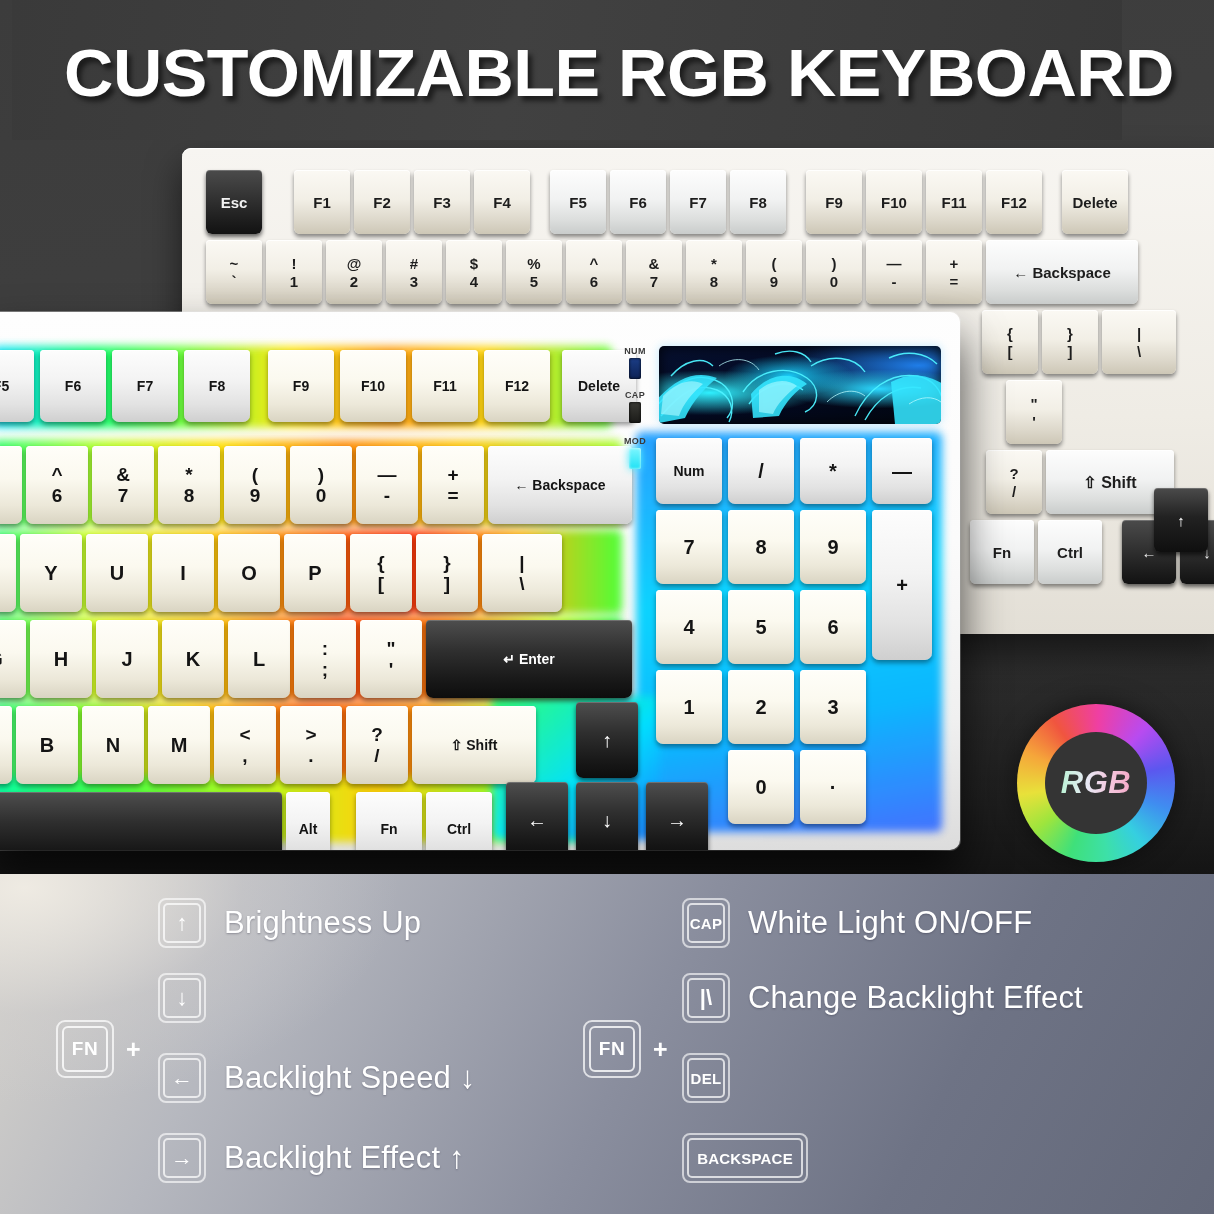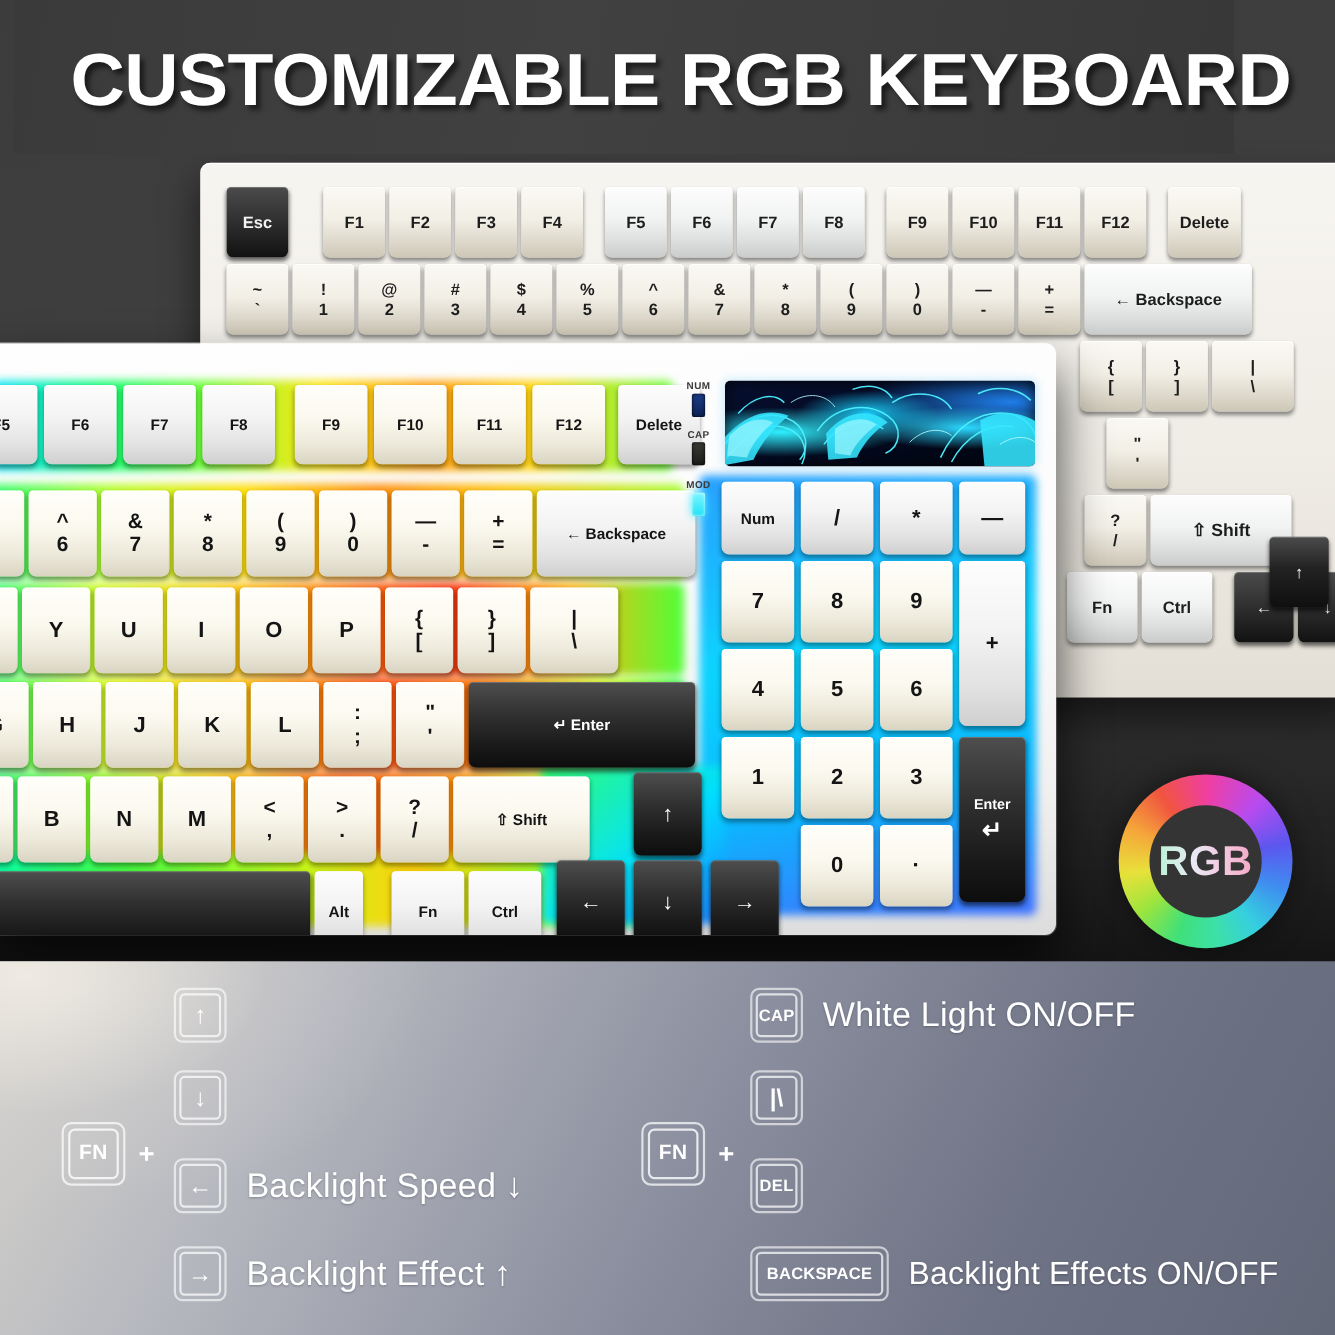"Enter" div.fk { html: <div> <span>Enter</span> <span>↵</span> </div> -> none }
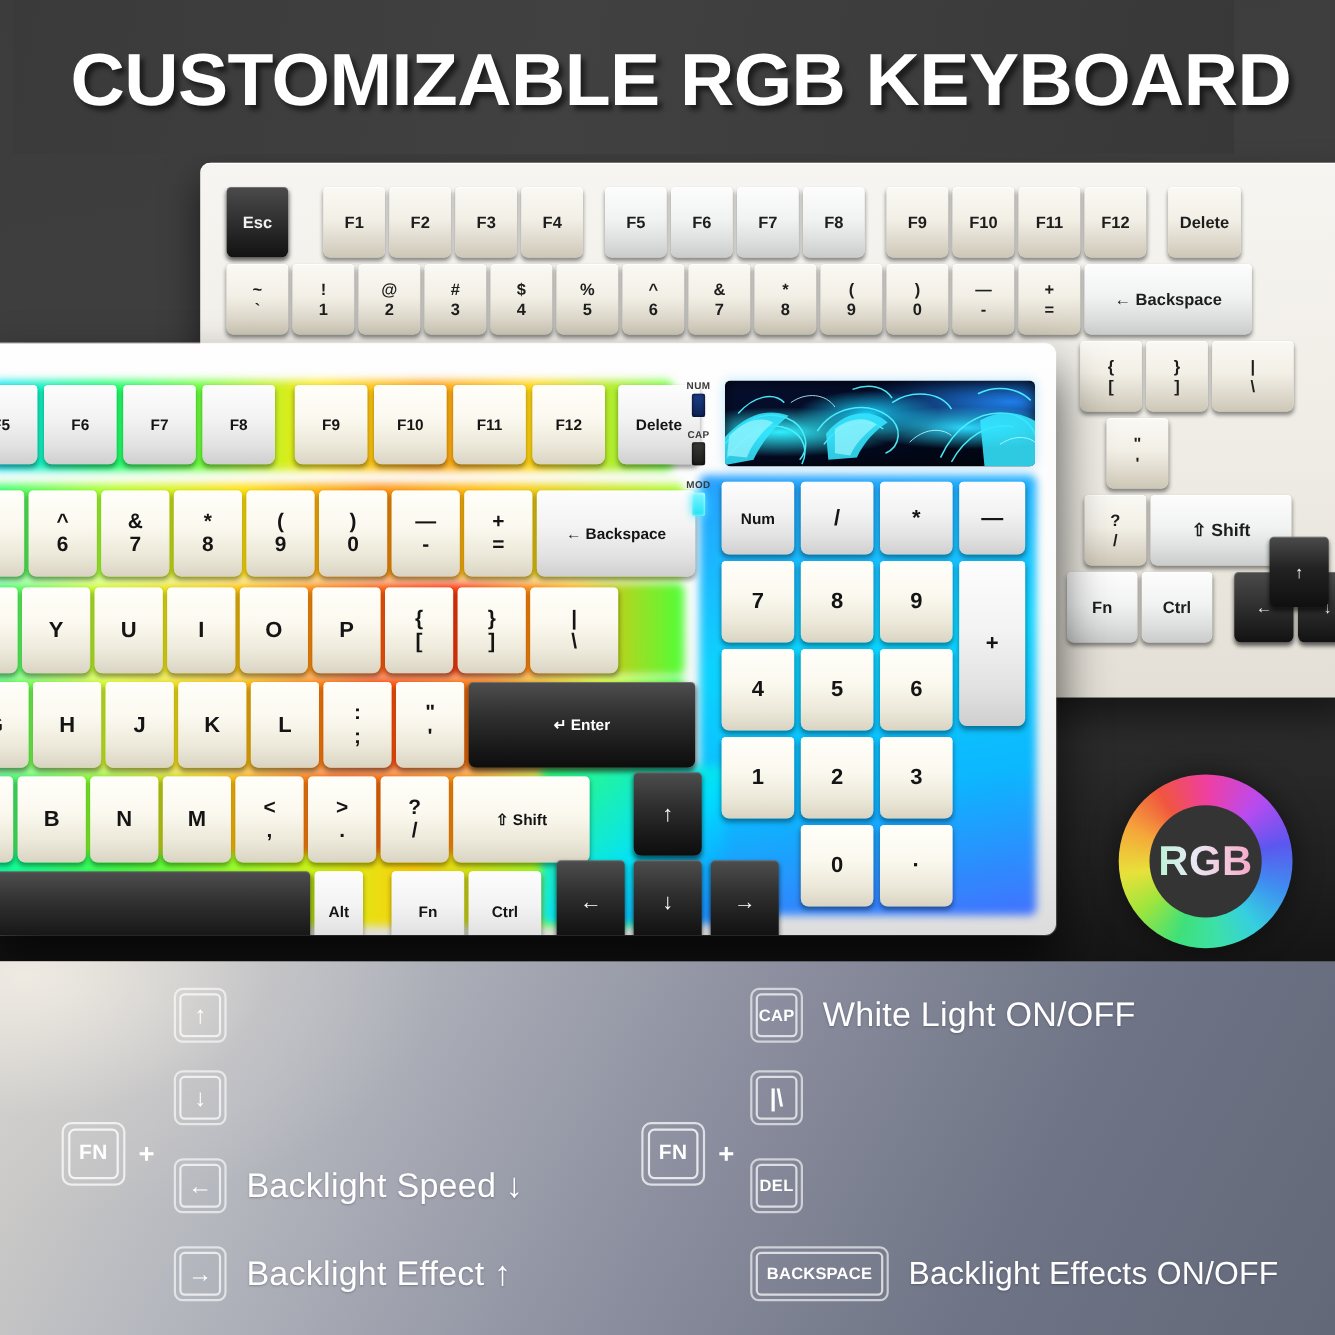"RGB" #rgb-badge-text { font-size: 38px -> 31px; font-style: none -> italic }
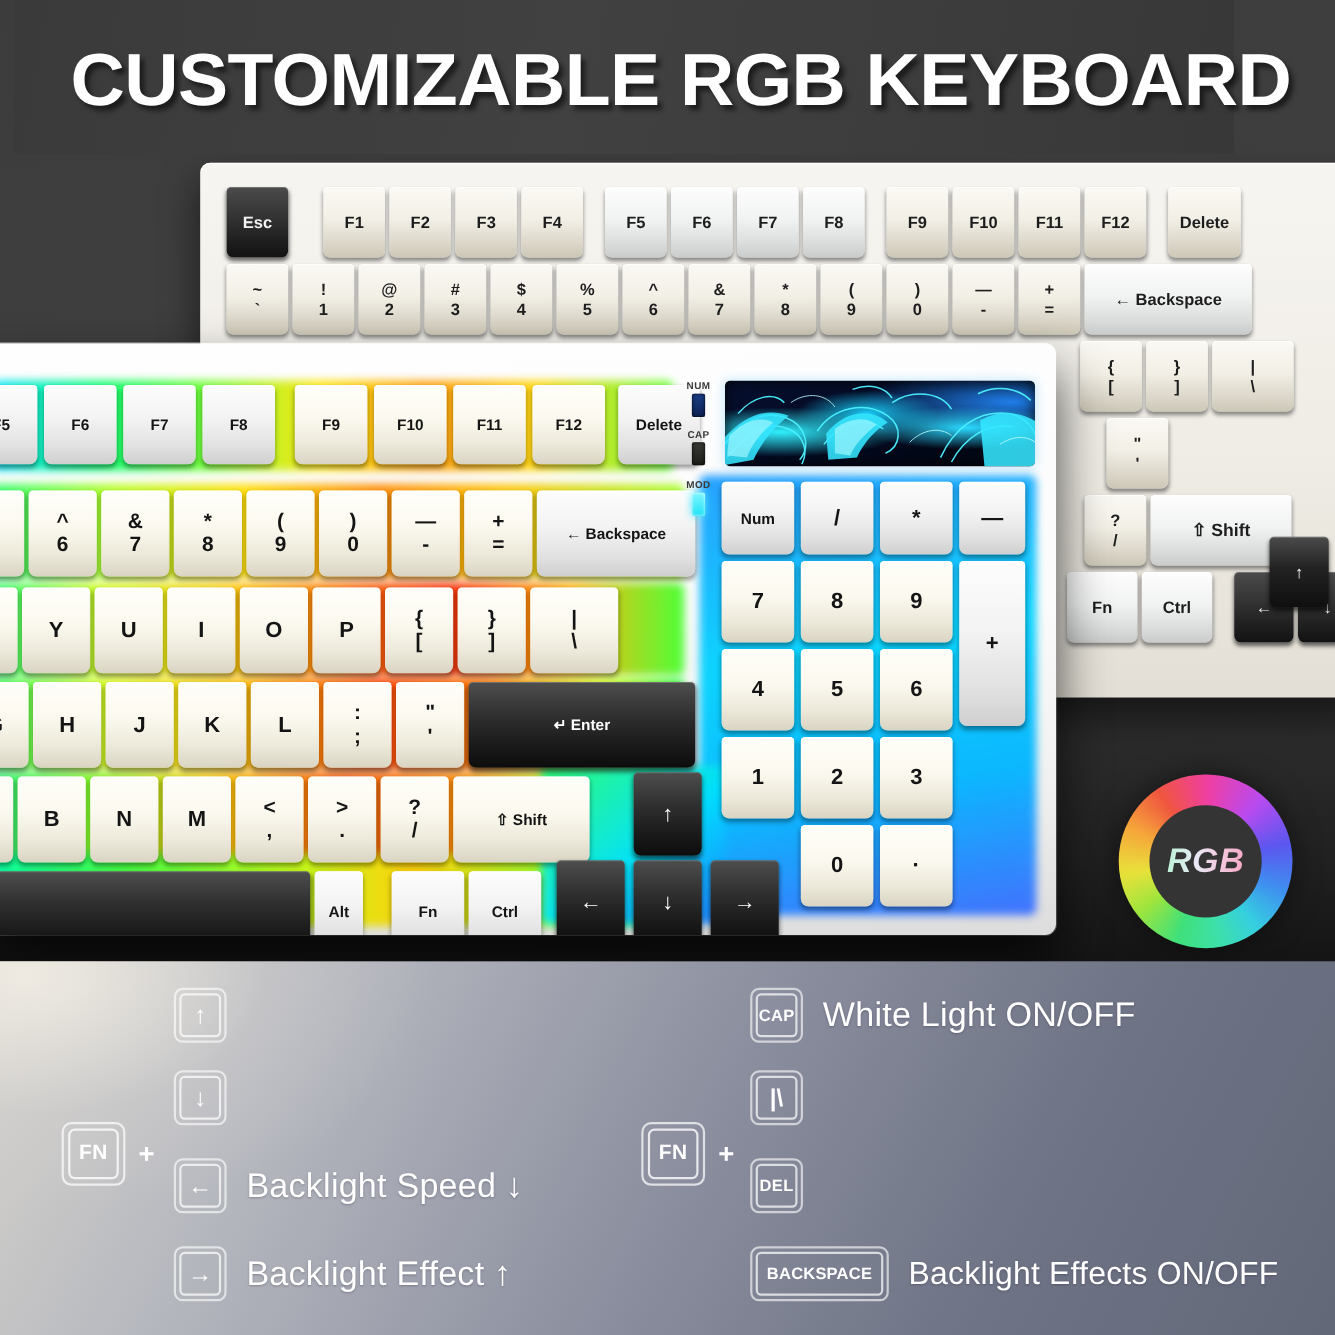"Brightness Up" div.lg-label { html: none -> <div>Brightness Up</div> }
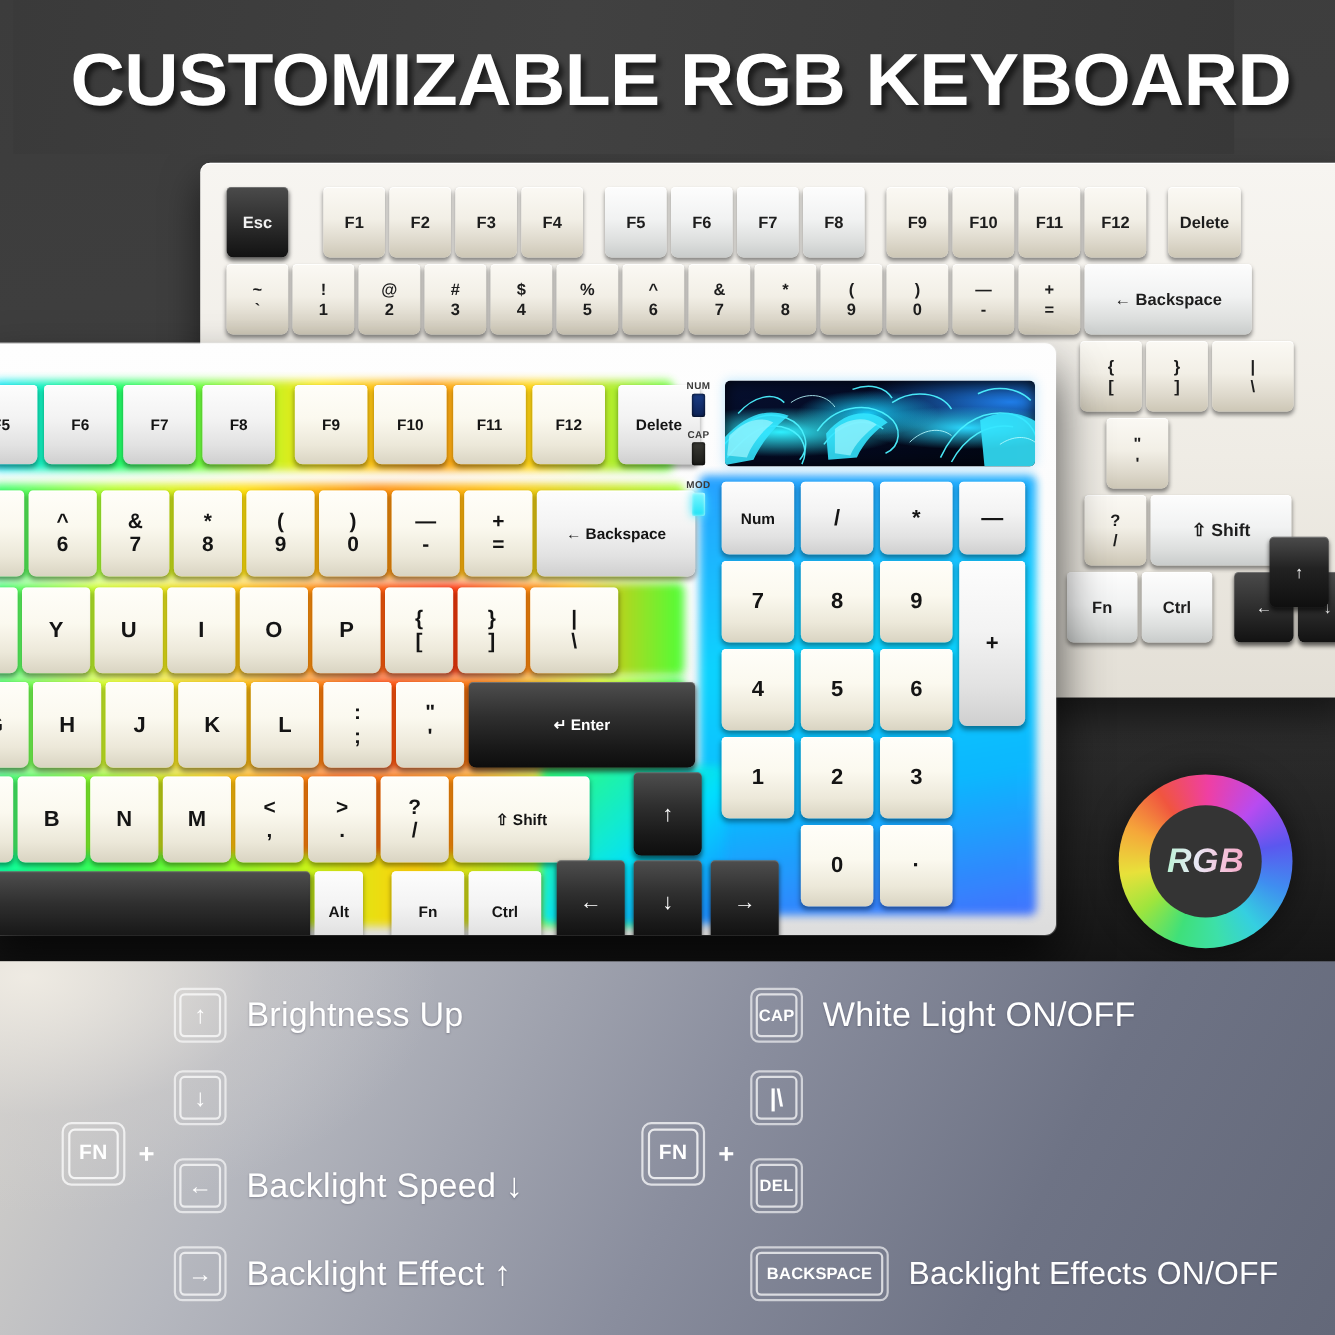"Change Backlight Effect" div.lg-label { html: none -> <div>Change Backlight Effect</div> }
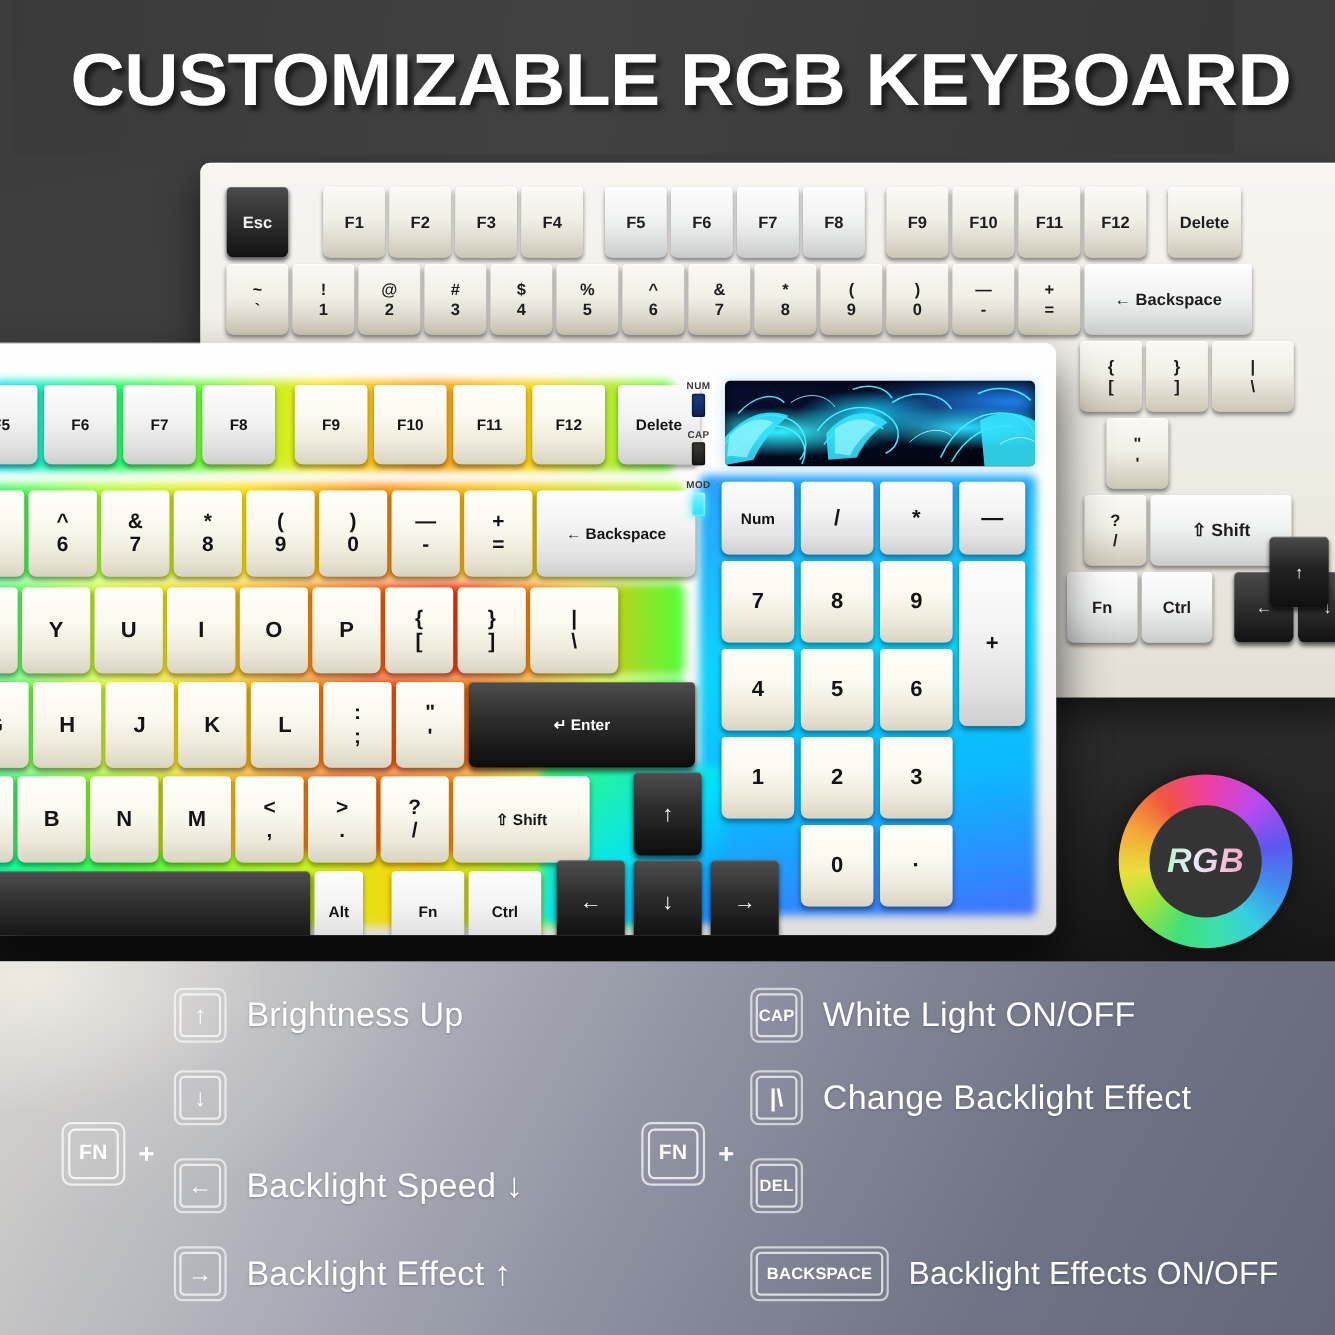"Backlight Effects ON/OFF" div.lg-label { html: <div>Backlight Effects ON/OFF</div> -> none }
